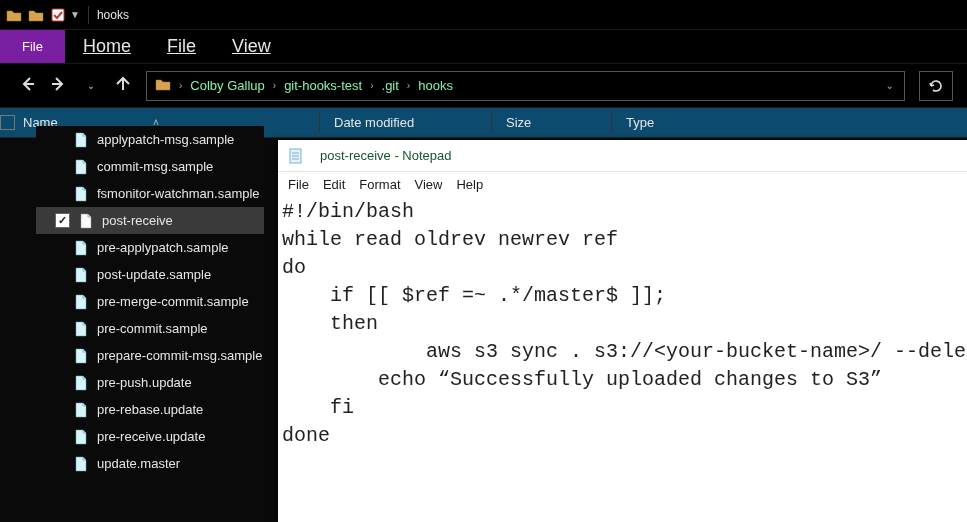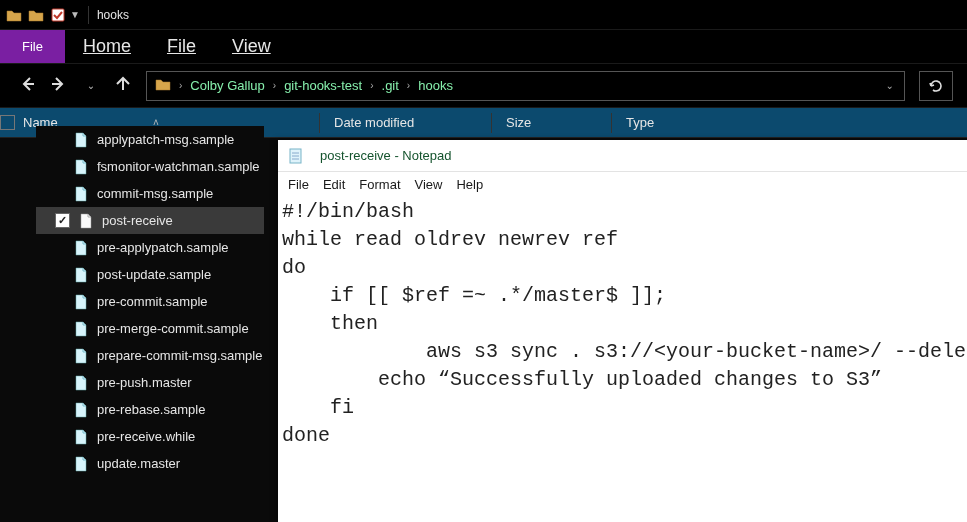"fsmonitor-watchman.sample" div.file-row { order: before "commit-msg.sample" -> after "commit-msg.sample" }
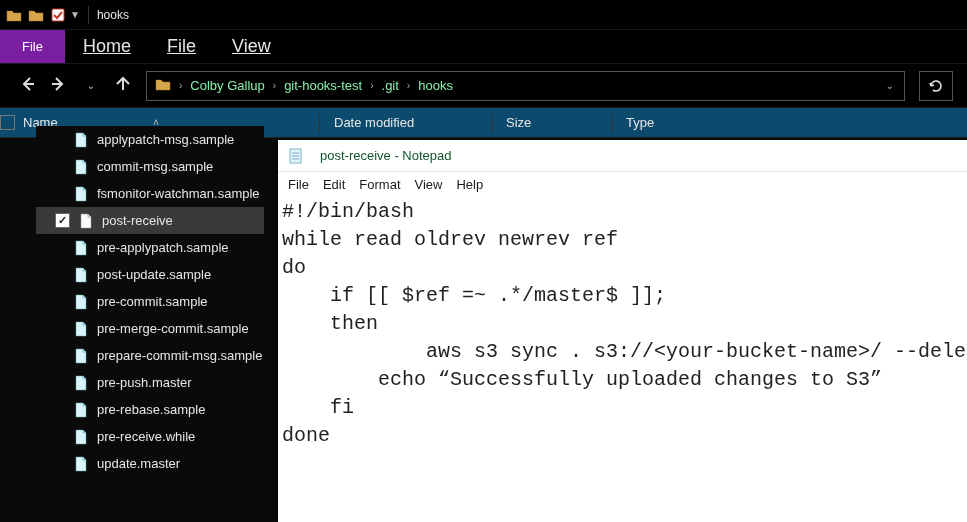"pre-commit.sample" div.file-row { order: before "pre-merge-commit.sample" -> after "pre-merge-commit.sample" }
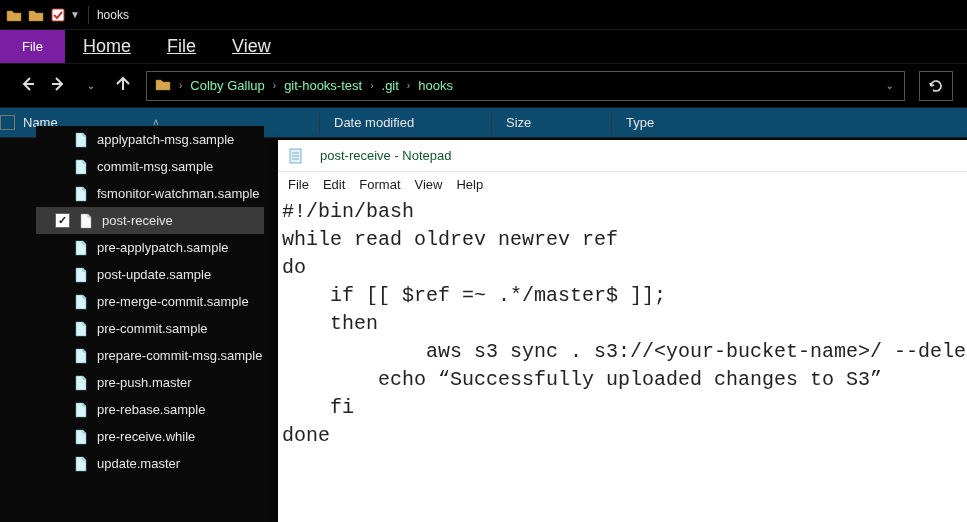"pre-push.master" span { text: pre-push.master -> pre-push.update }
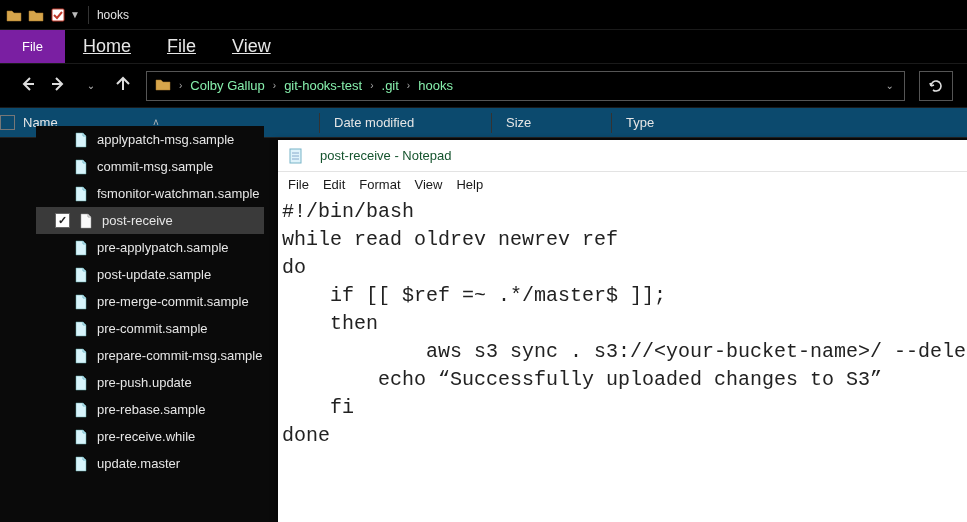"pre-rebase.sample" span { text: pre-rebase.sample -> pre-rebase.update }
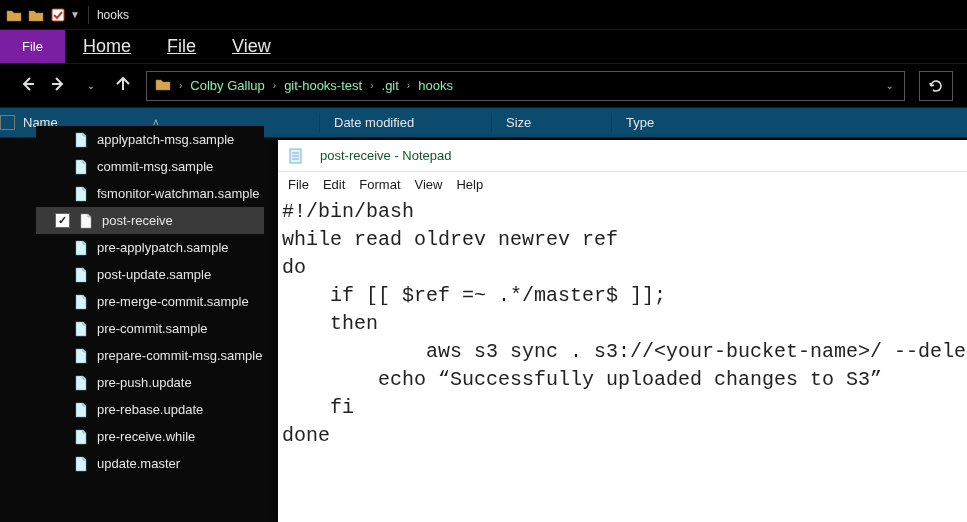"pre-receive.while" span { text: pre-receive.while -> pre-receive.update }
